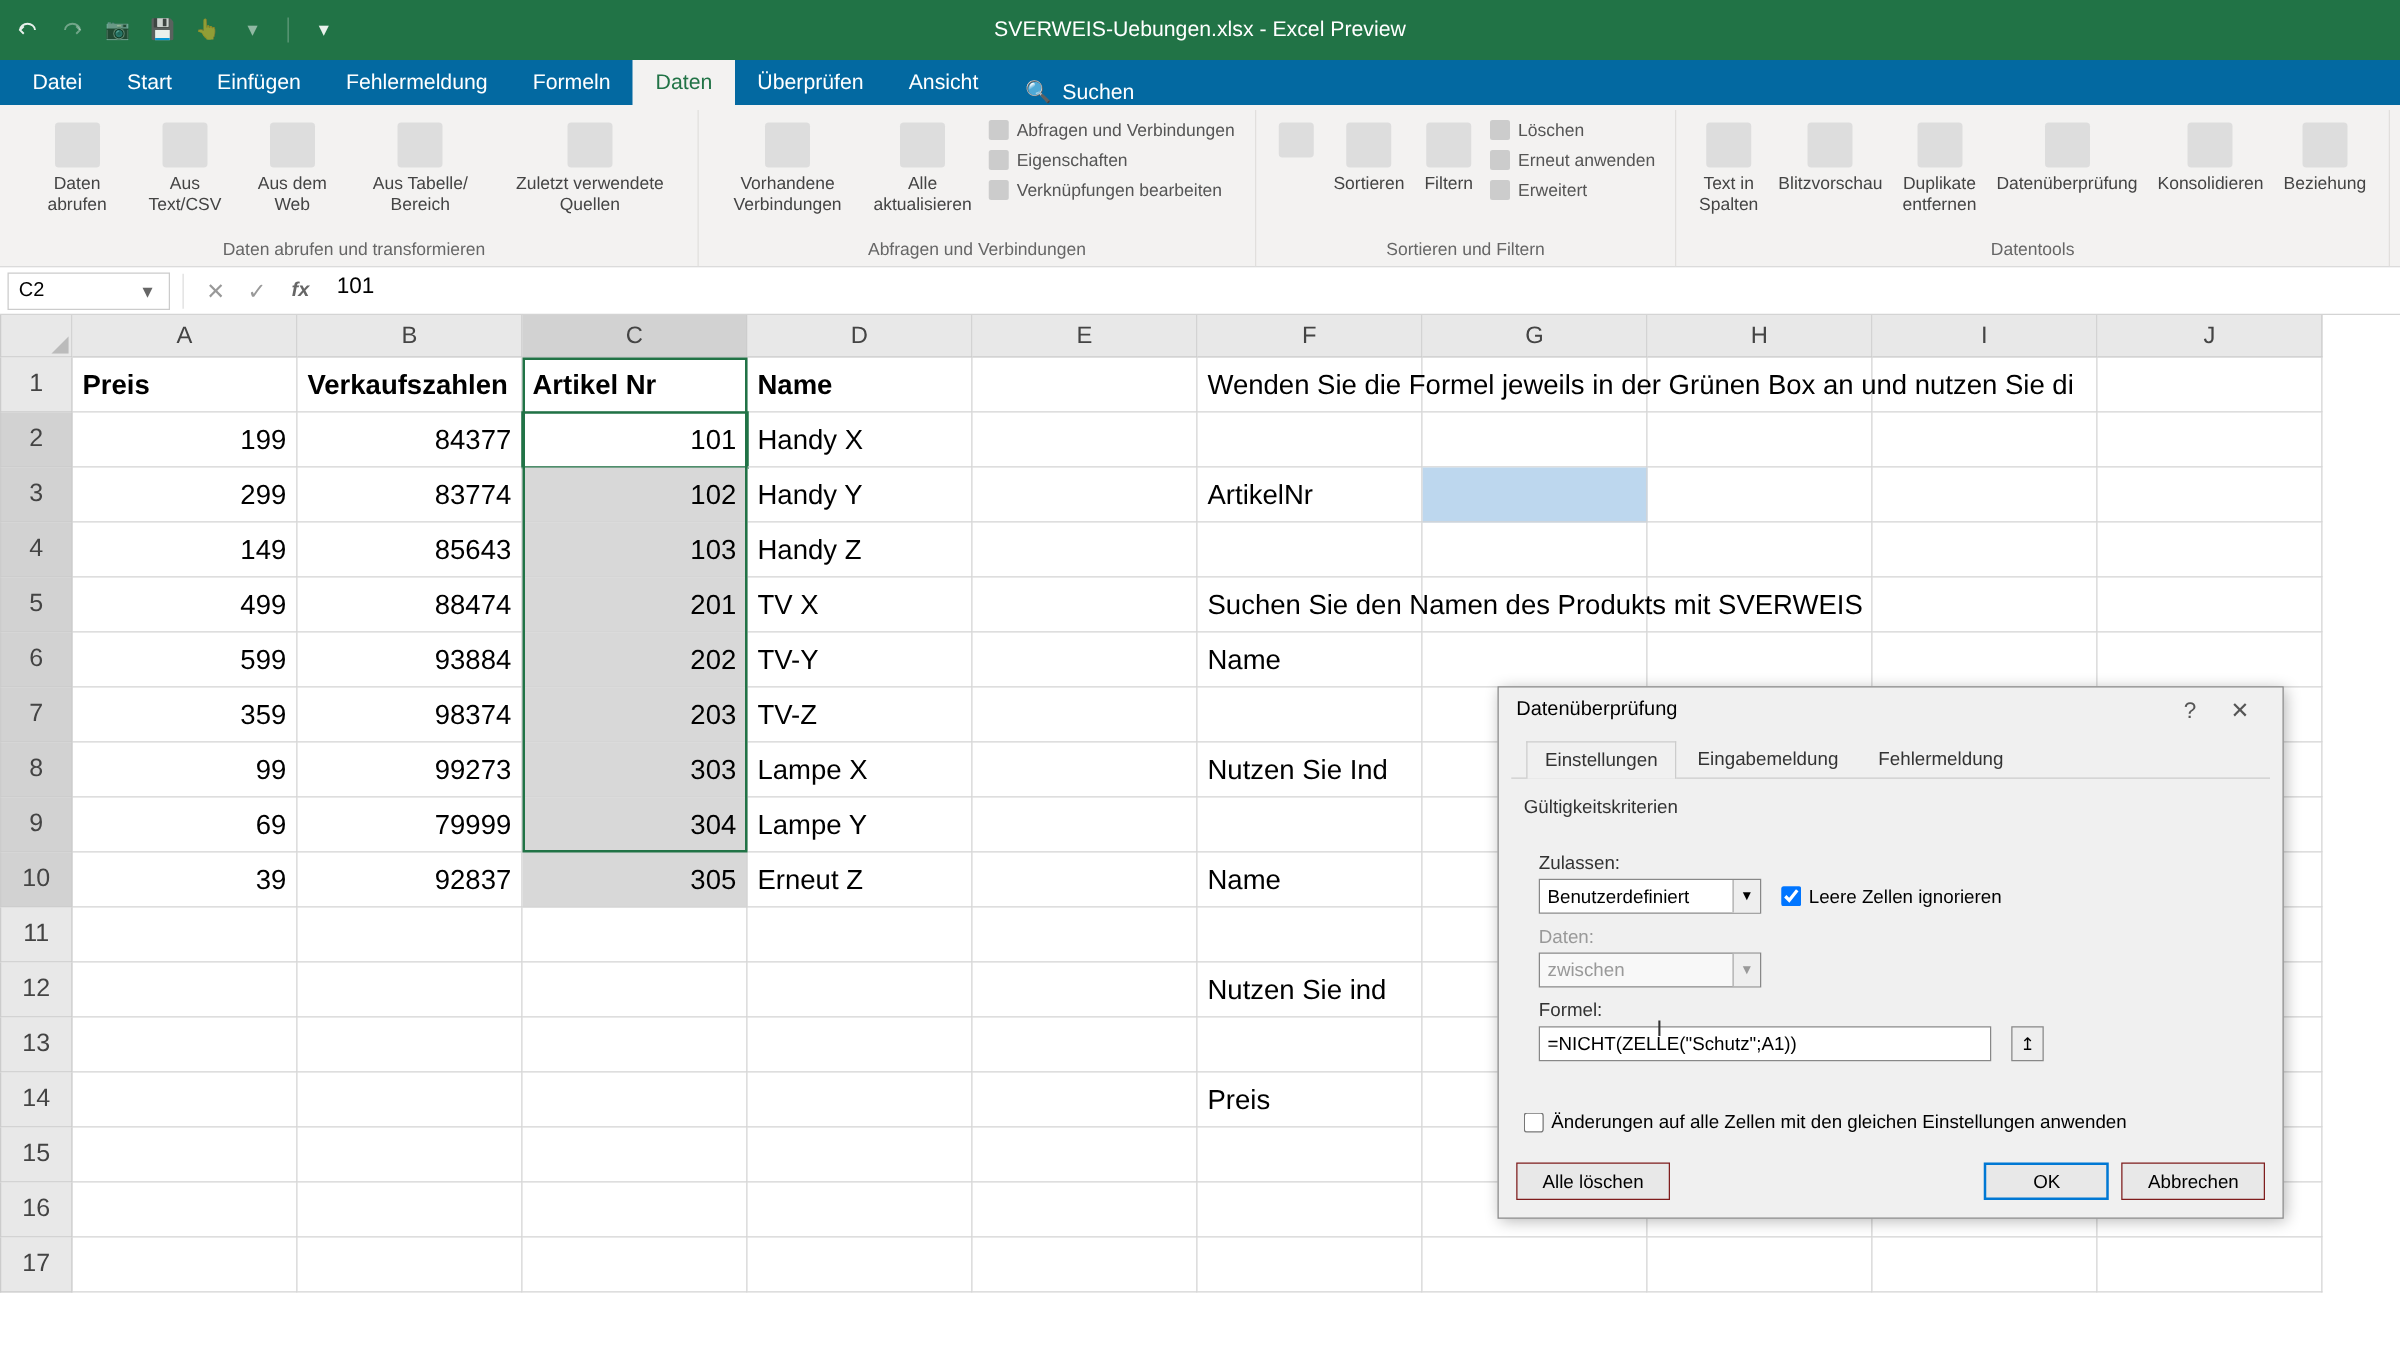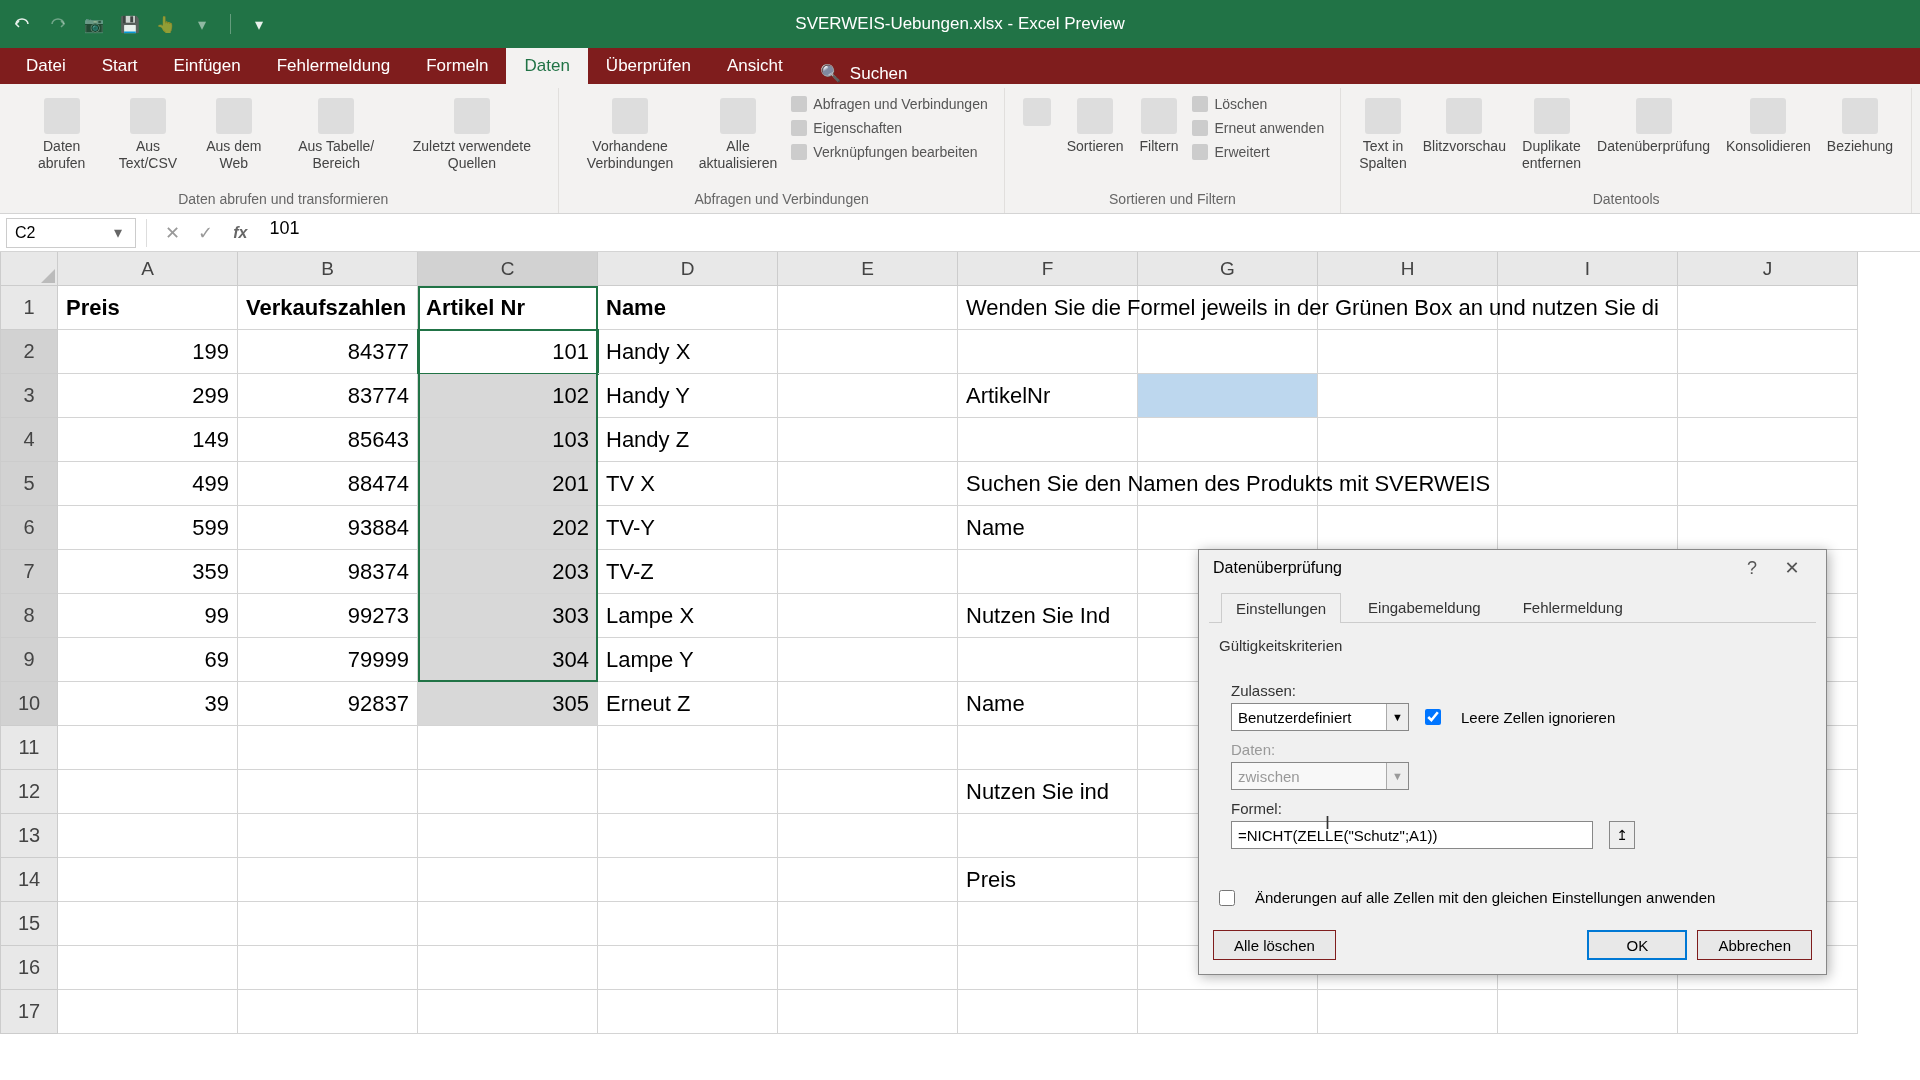"Datei" .ribbon-tabs { background: #7f1d1d -> #0369a1 }
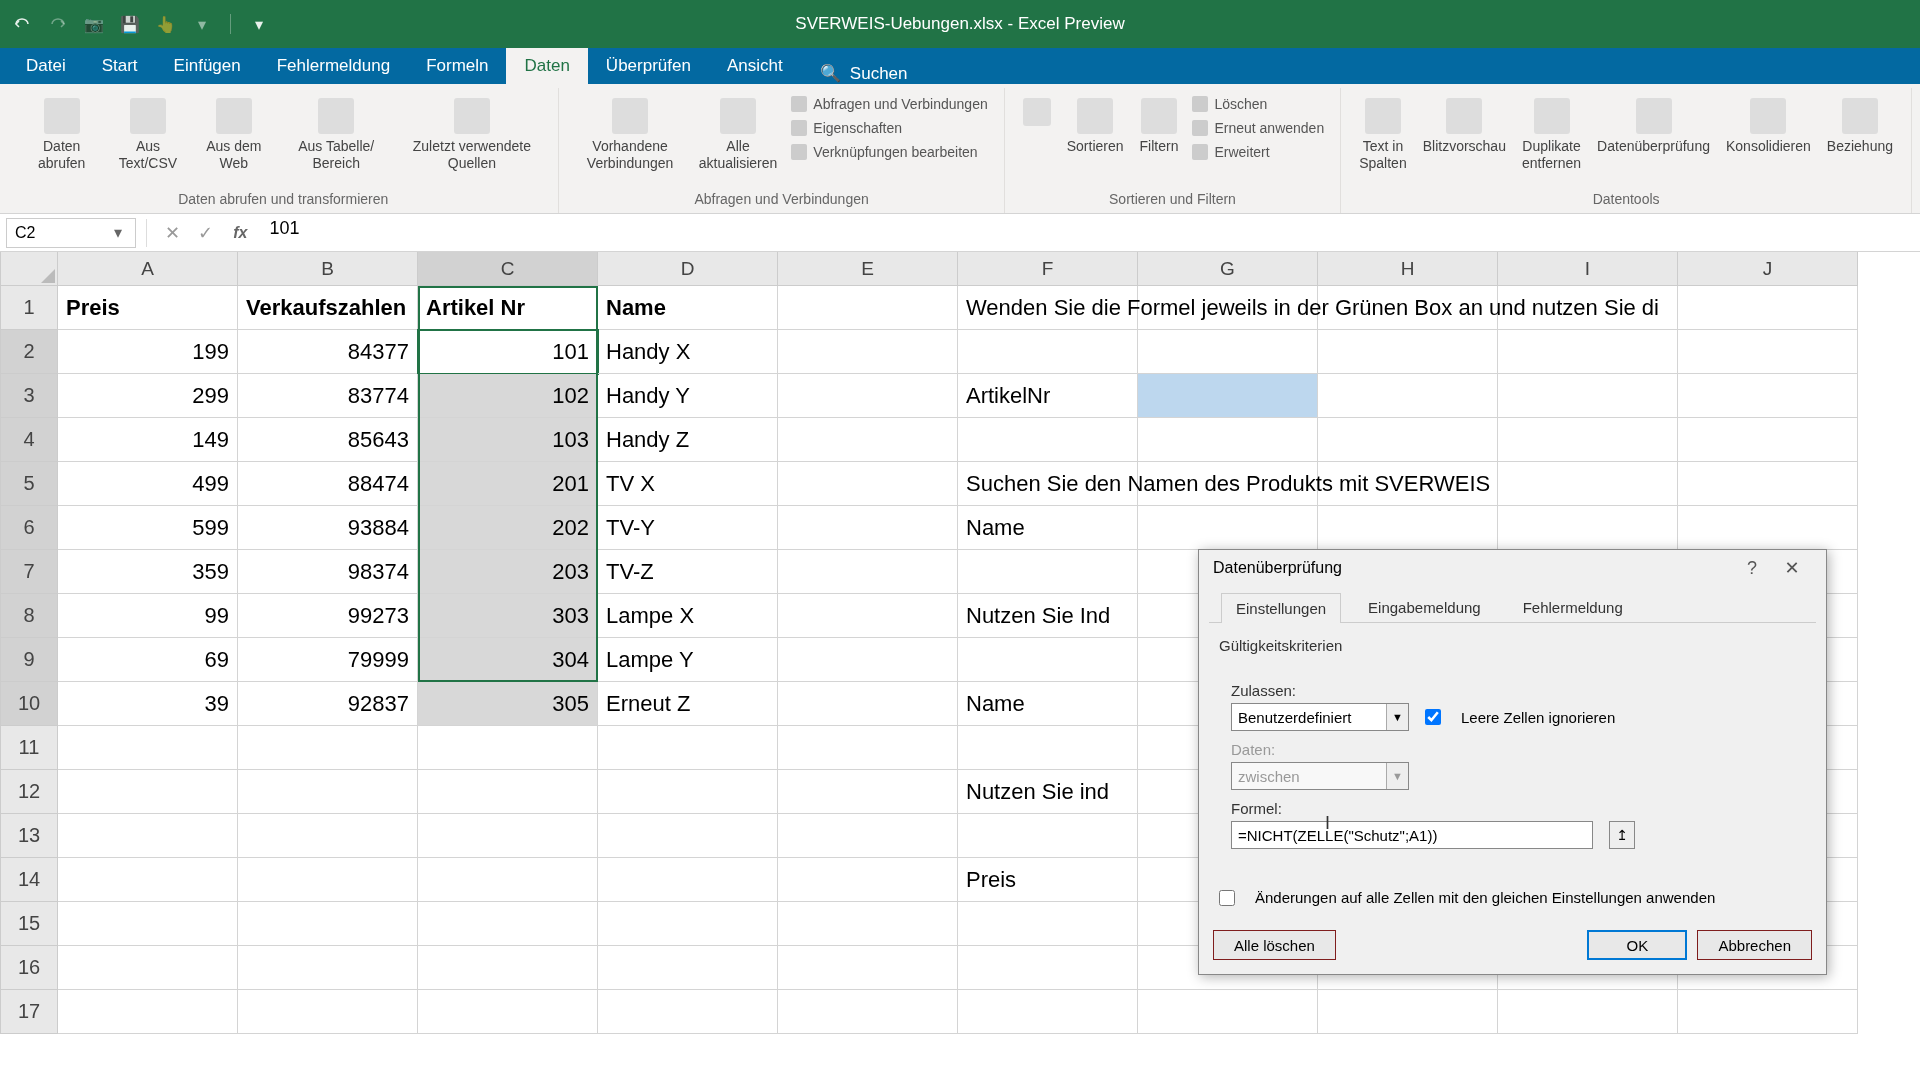"Einstellungen" .dlg-tabs { gap: 12px -> 2px }
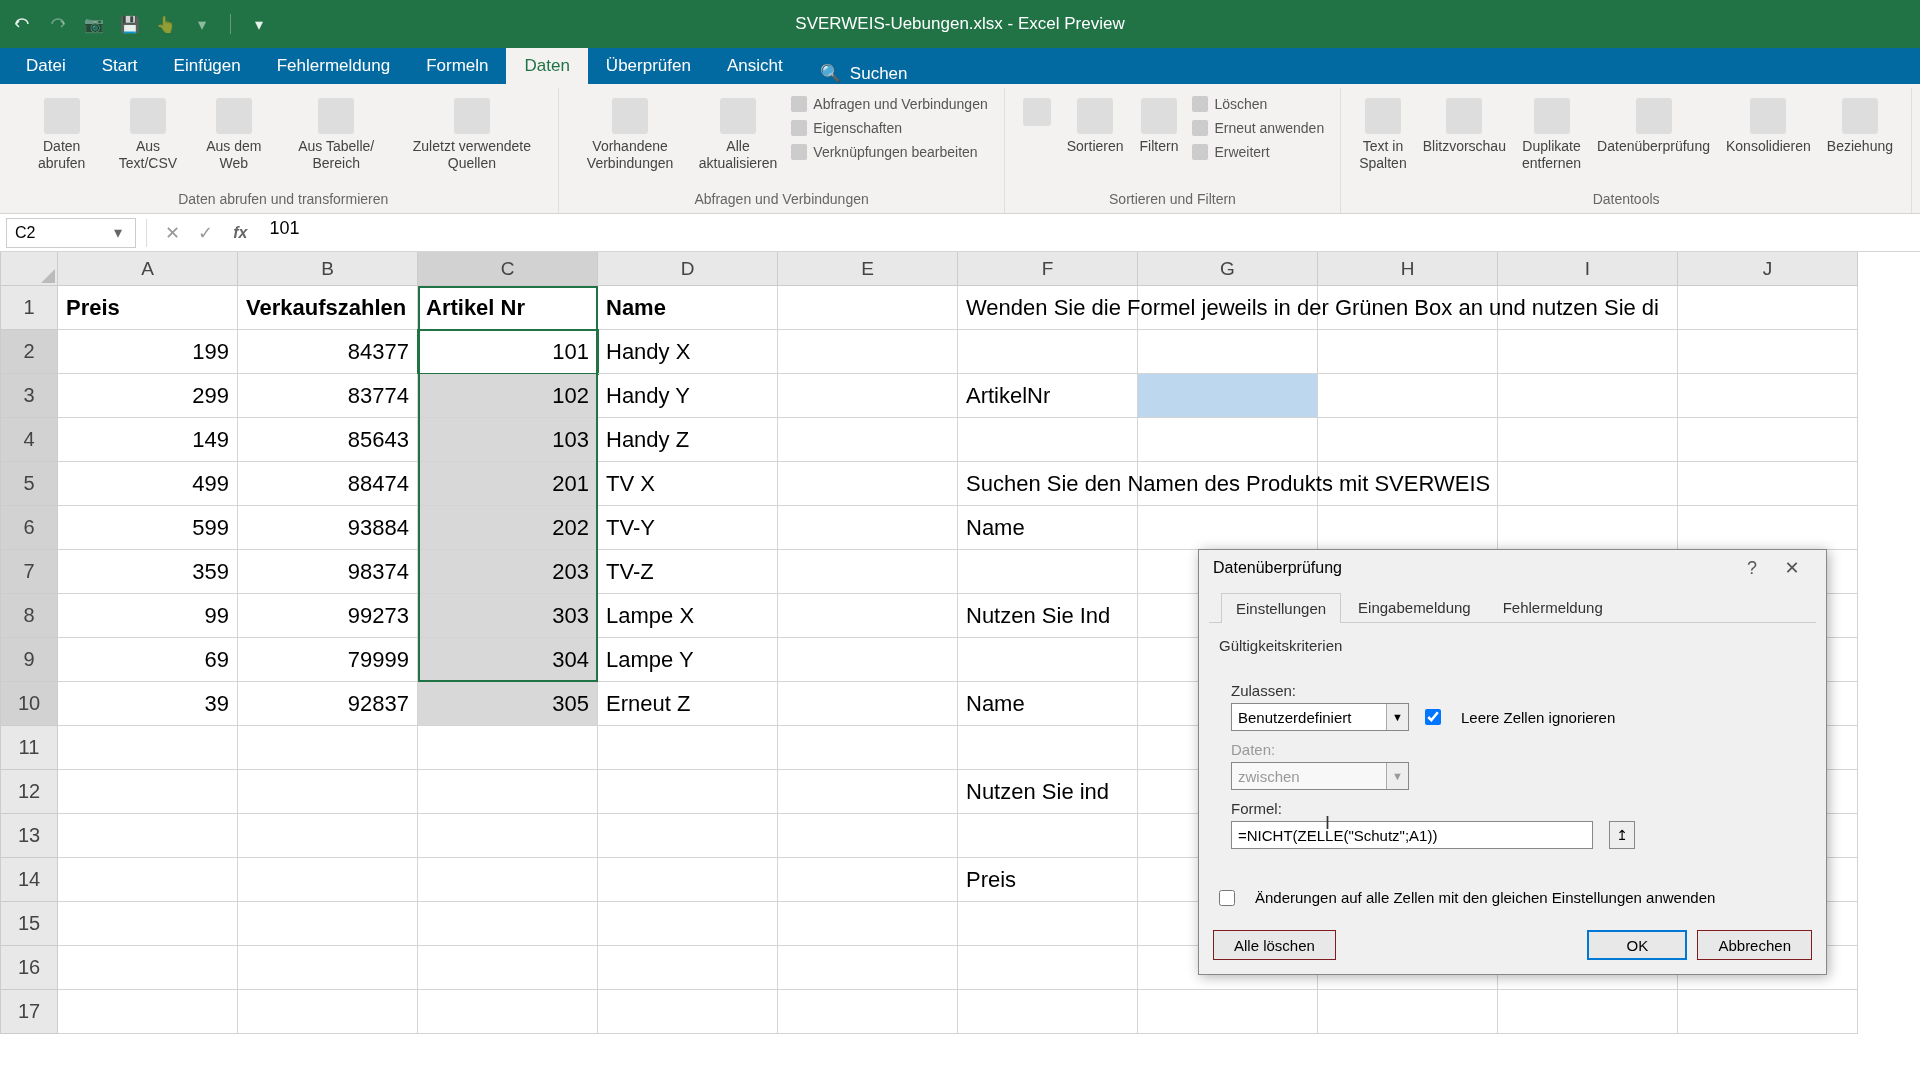"Leere Zellen ignorieren" .dlg-chk { gap: 20px -> 6px }
